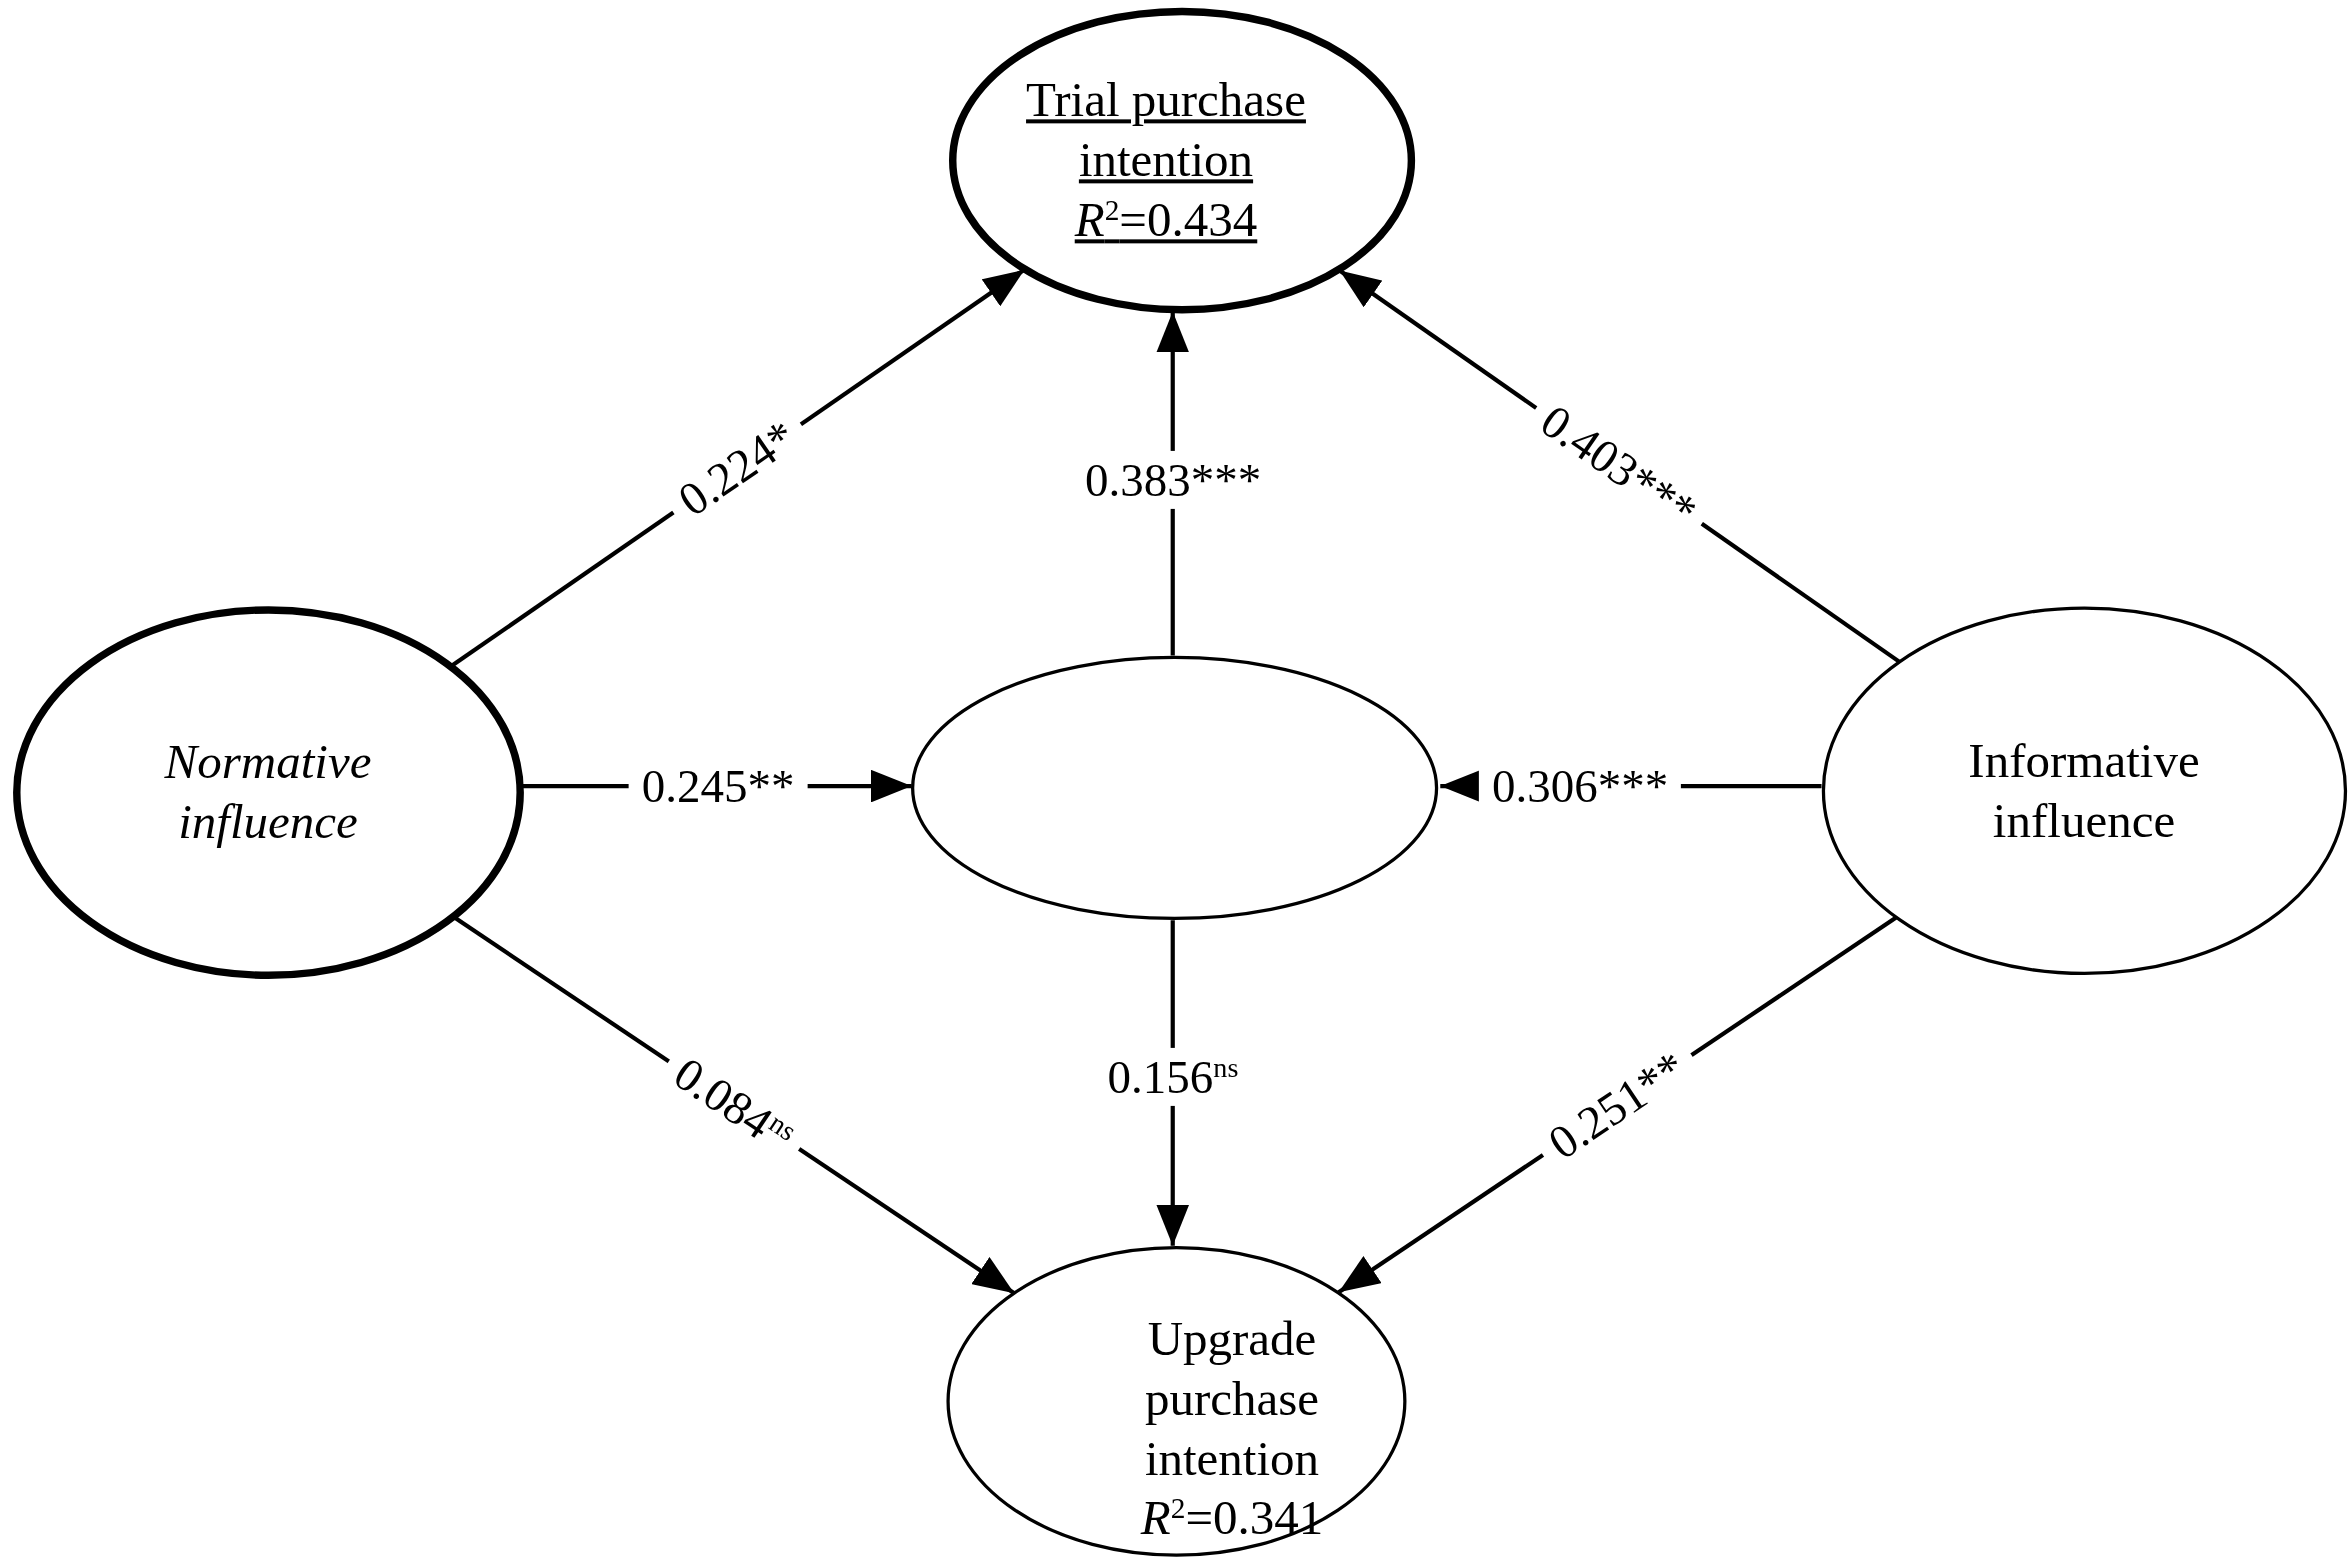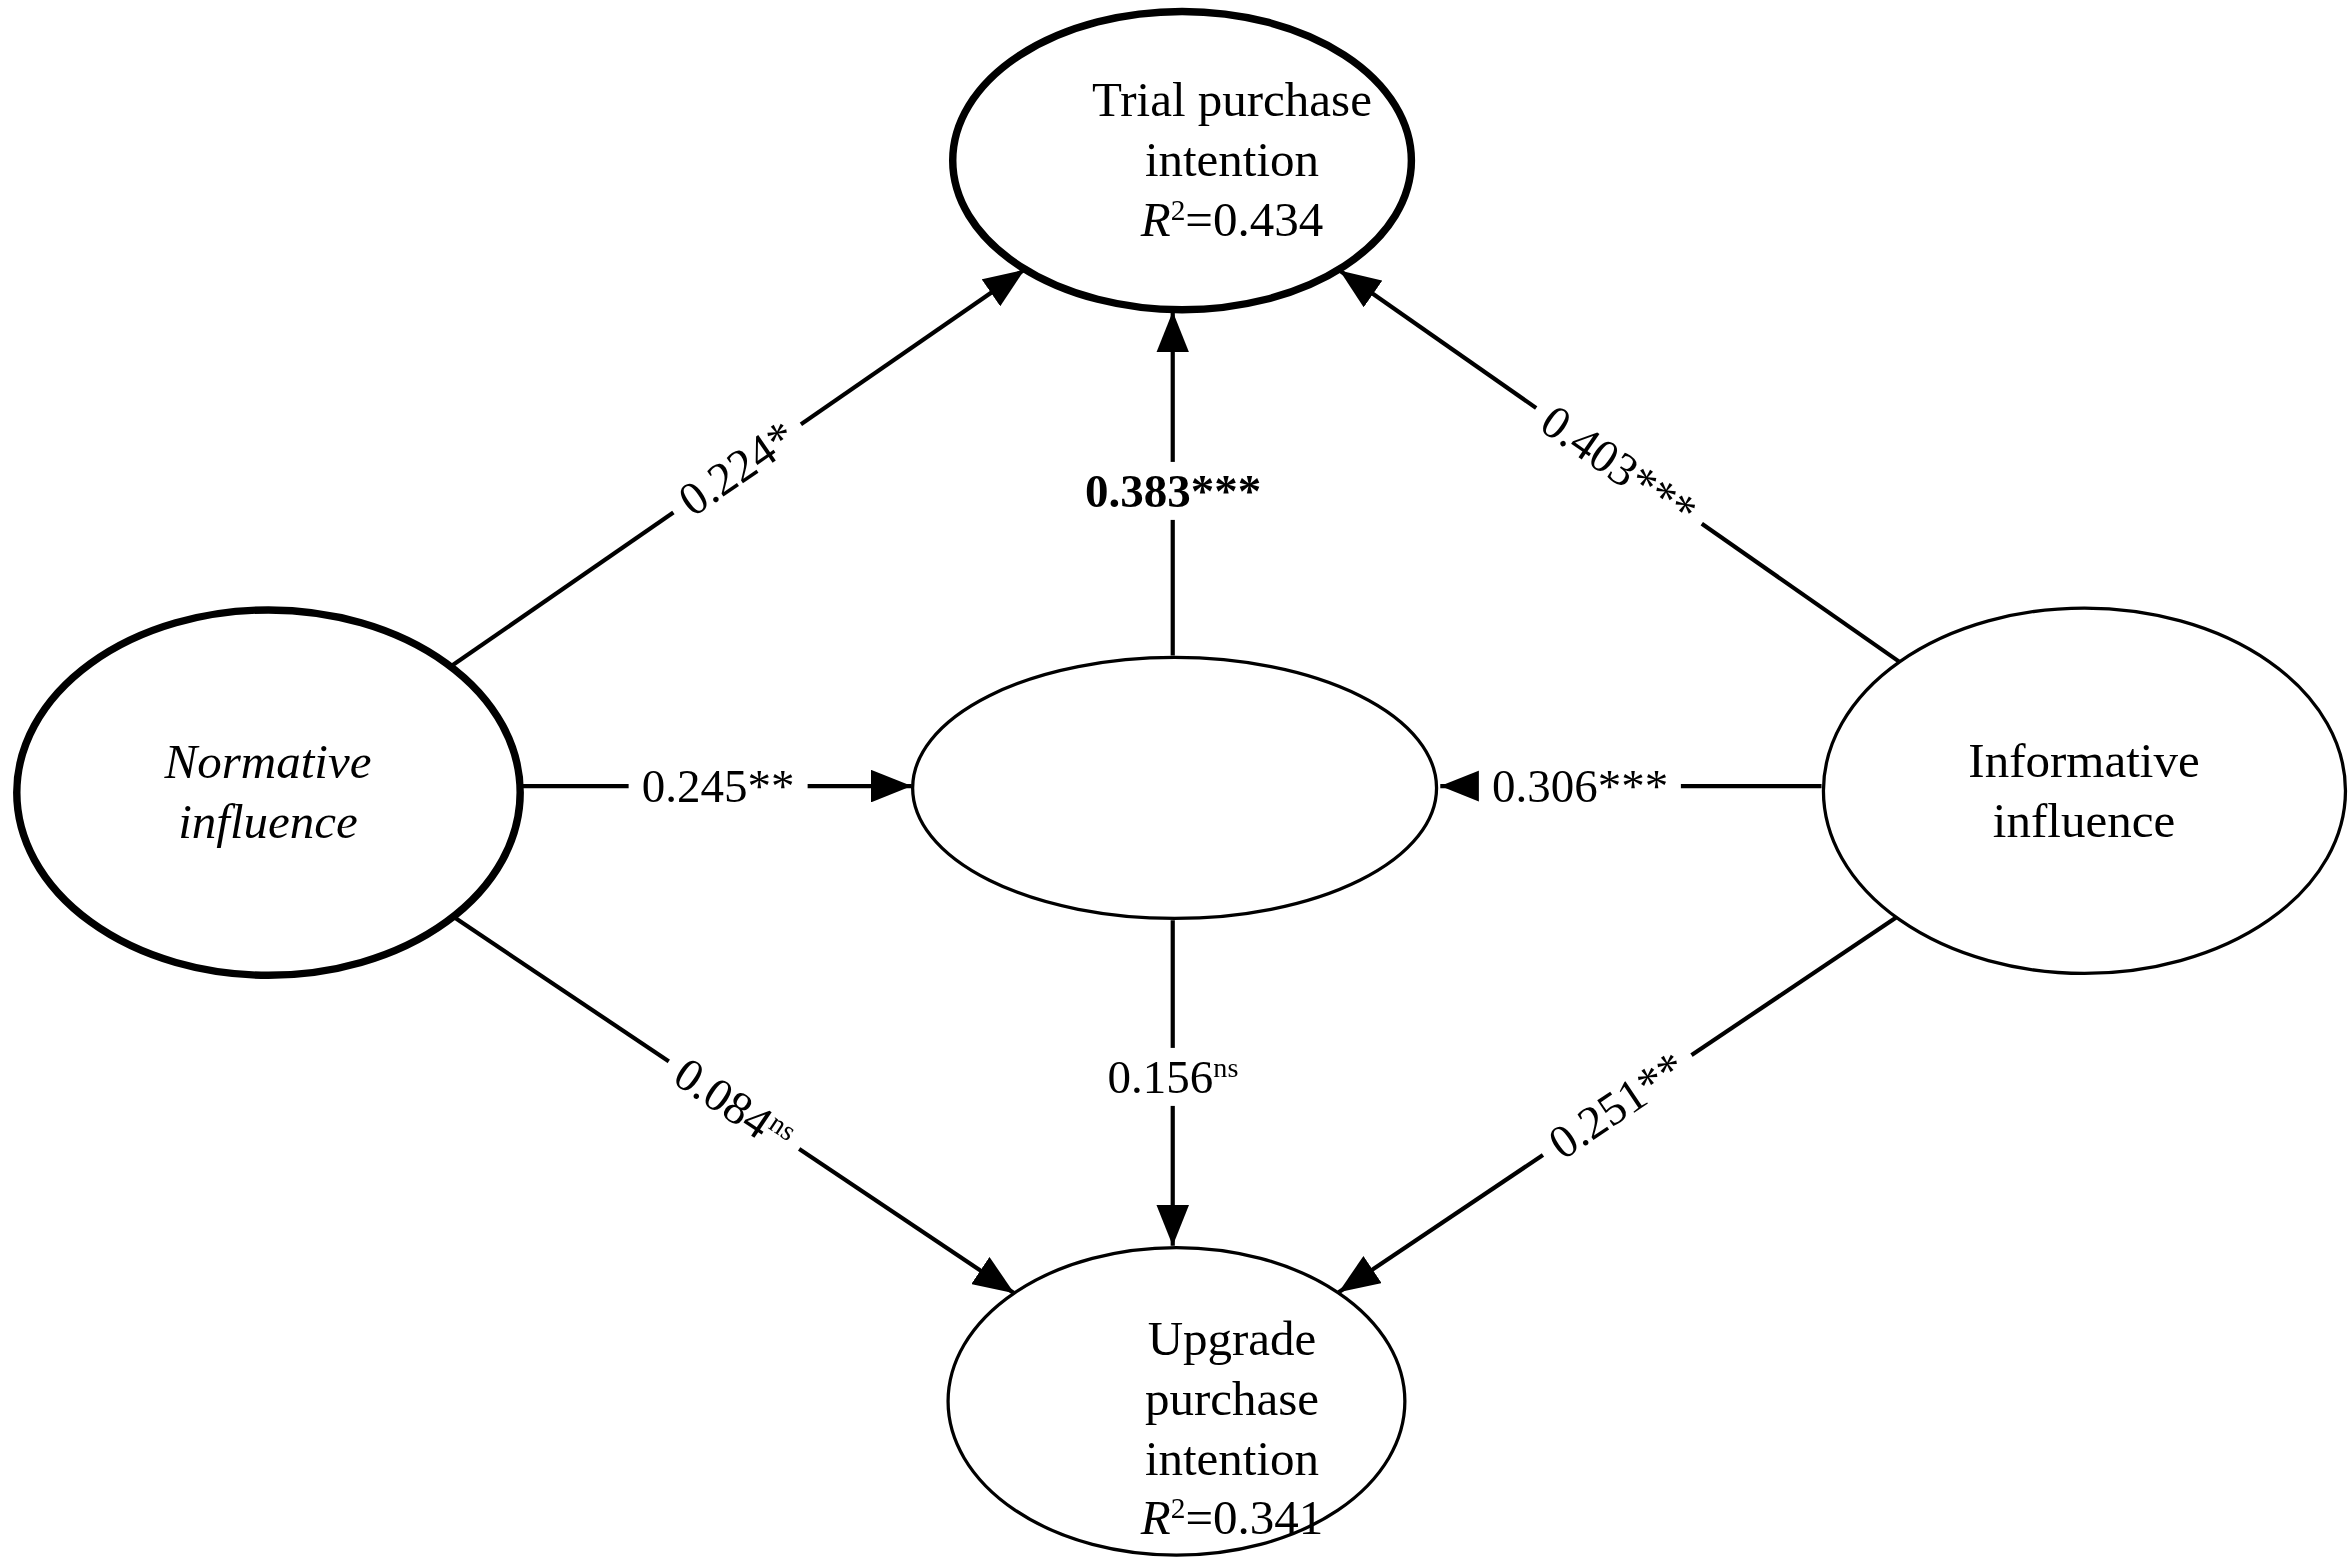"Trial purchase" div.node-label { left: 1232px -> 1166px; text-decoration: none -> underline }
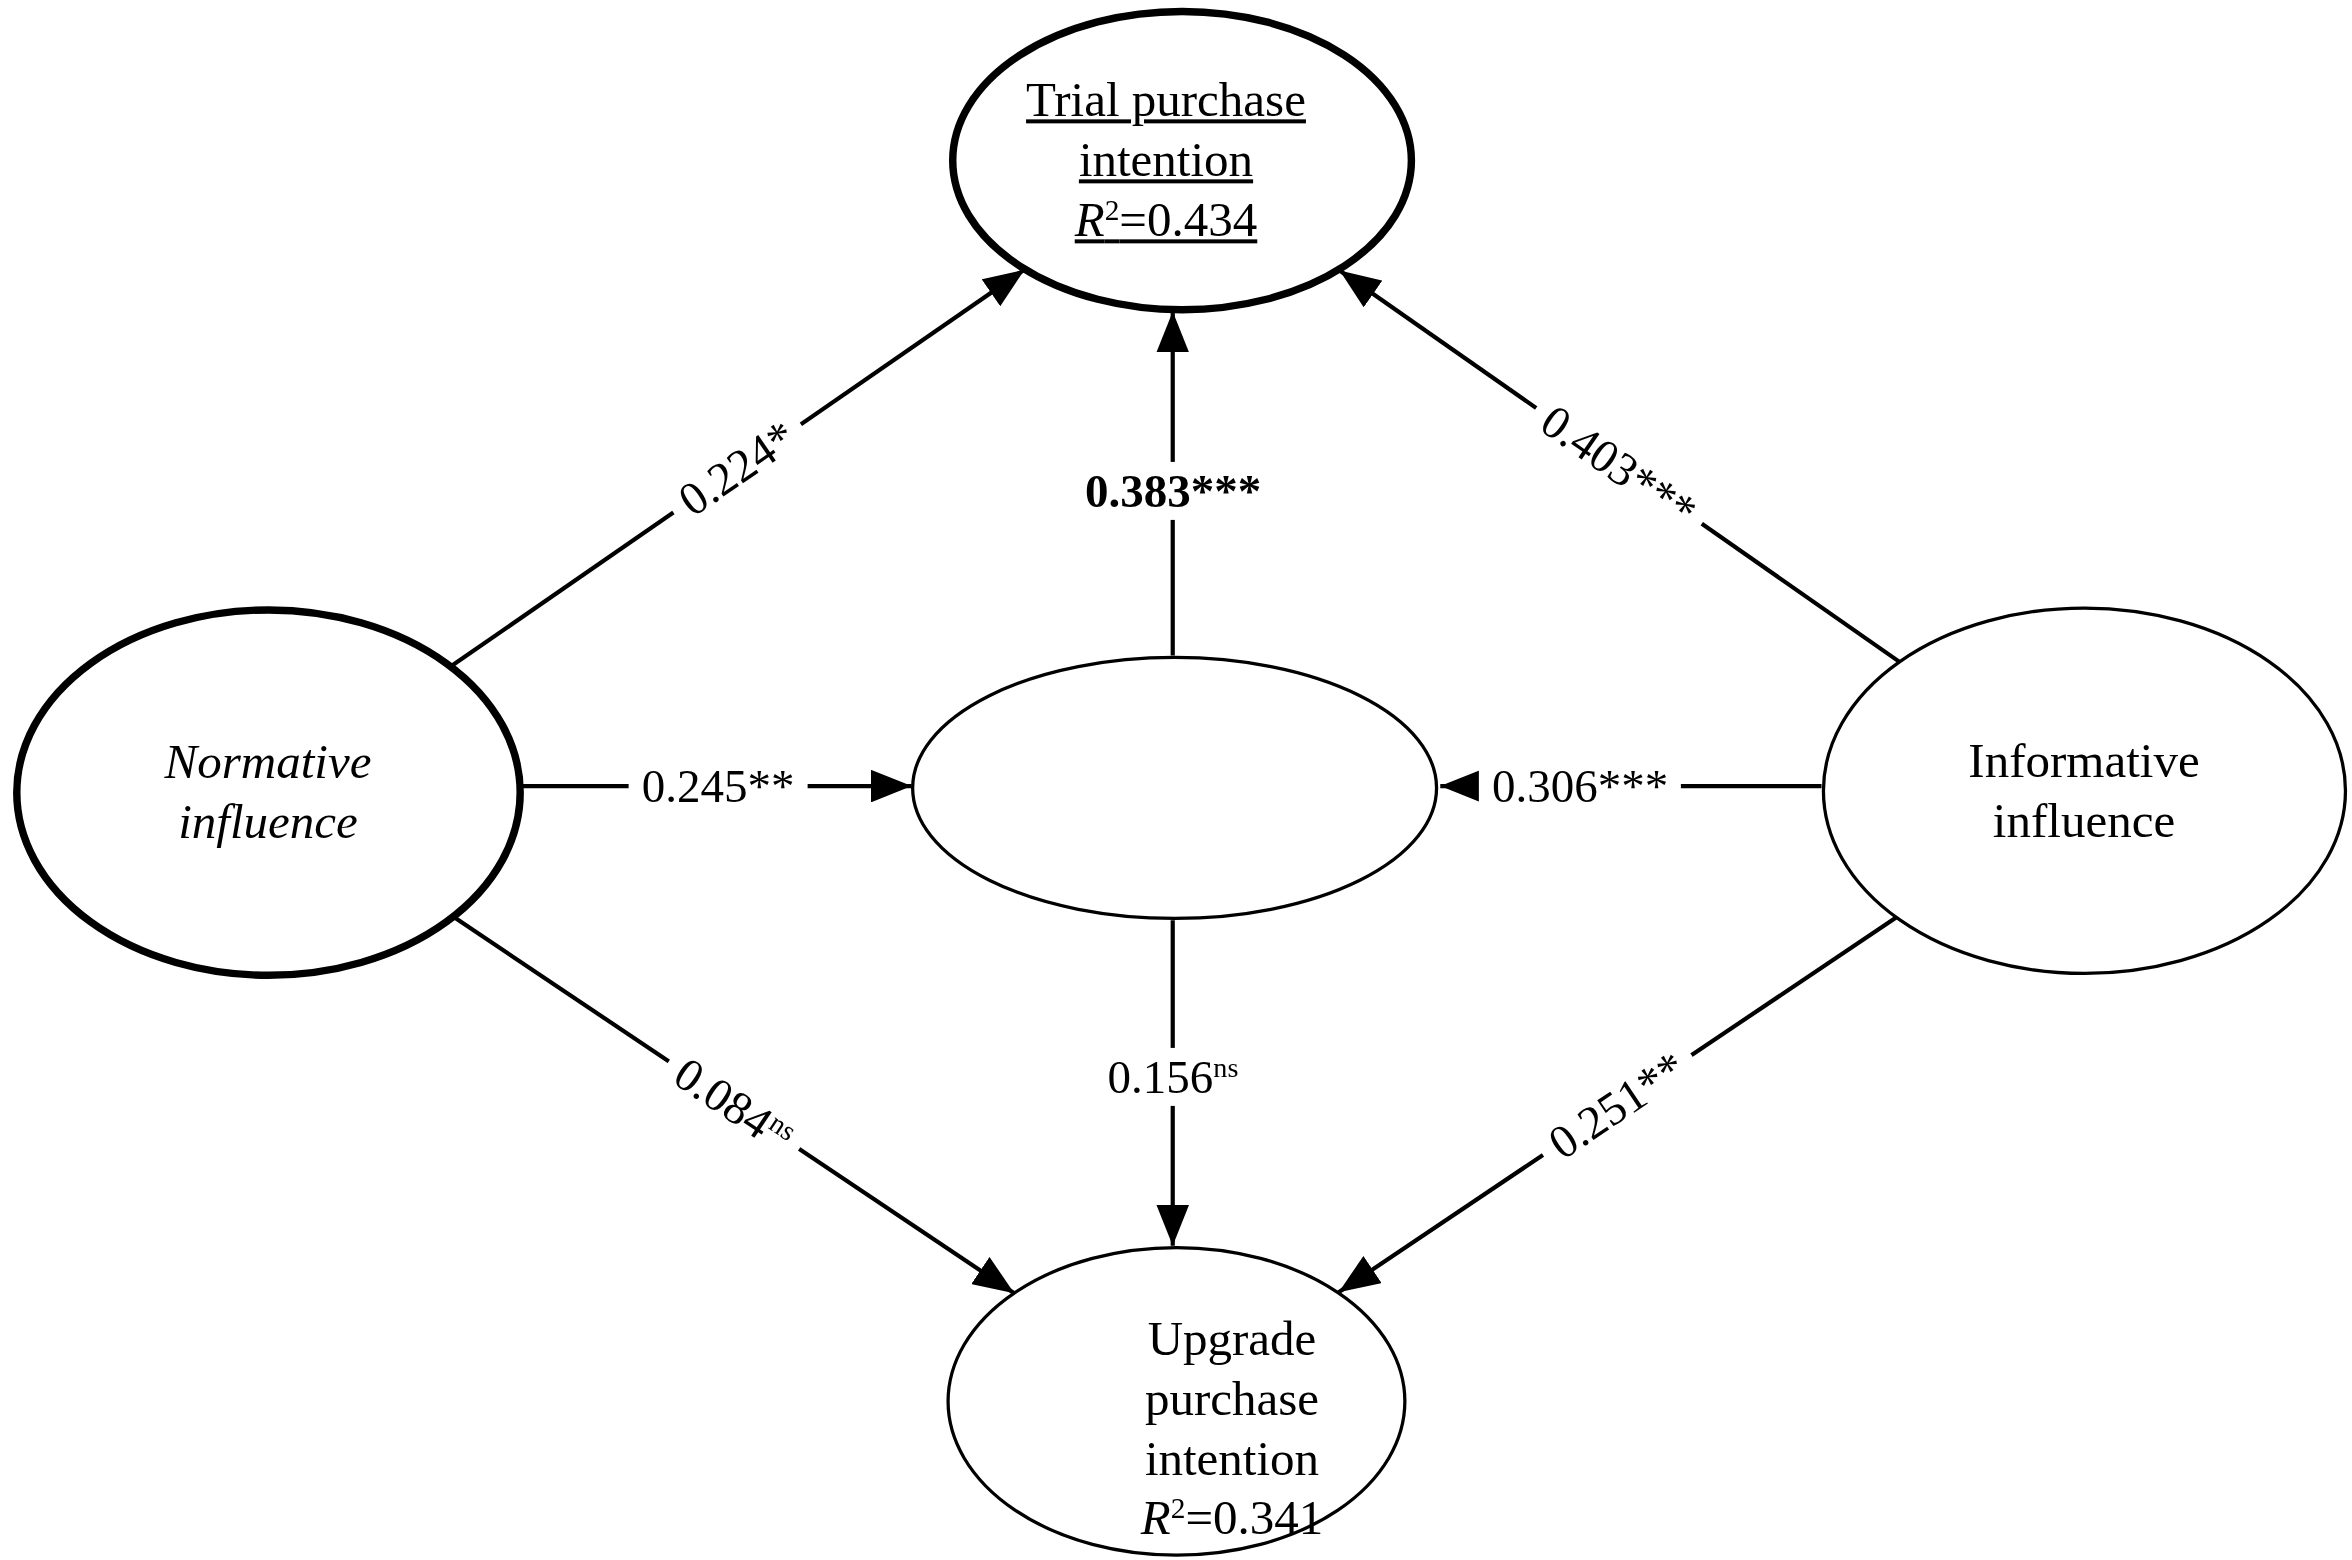"0.383***" div.plabel { font-weight: bold -> none; top: 491px -> 480px }
